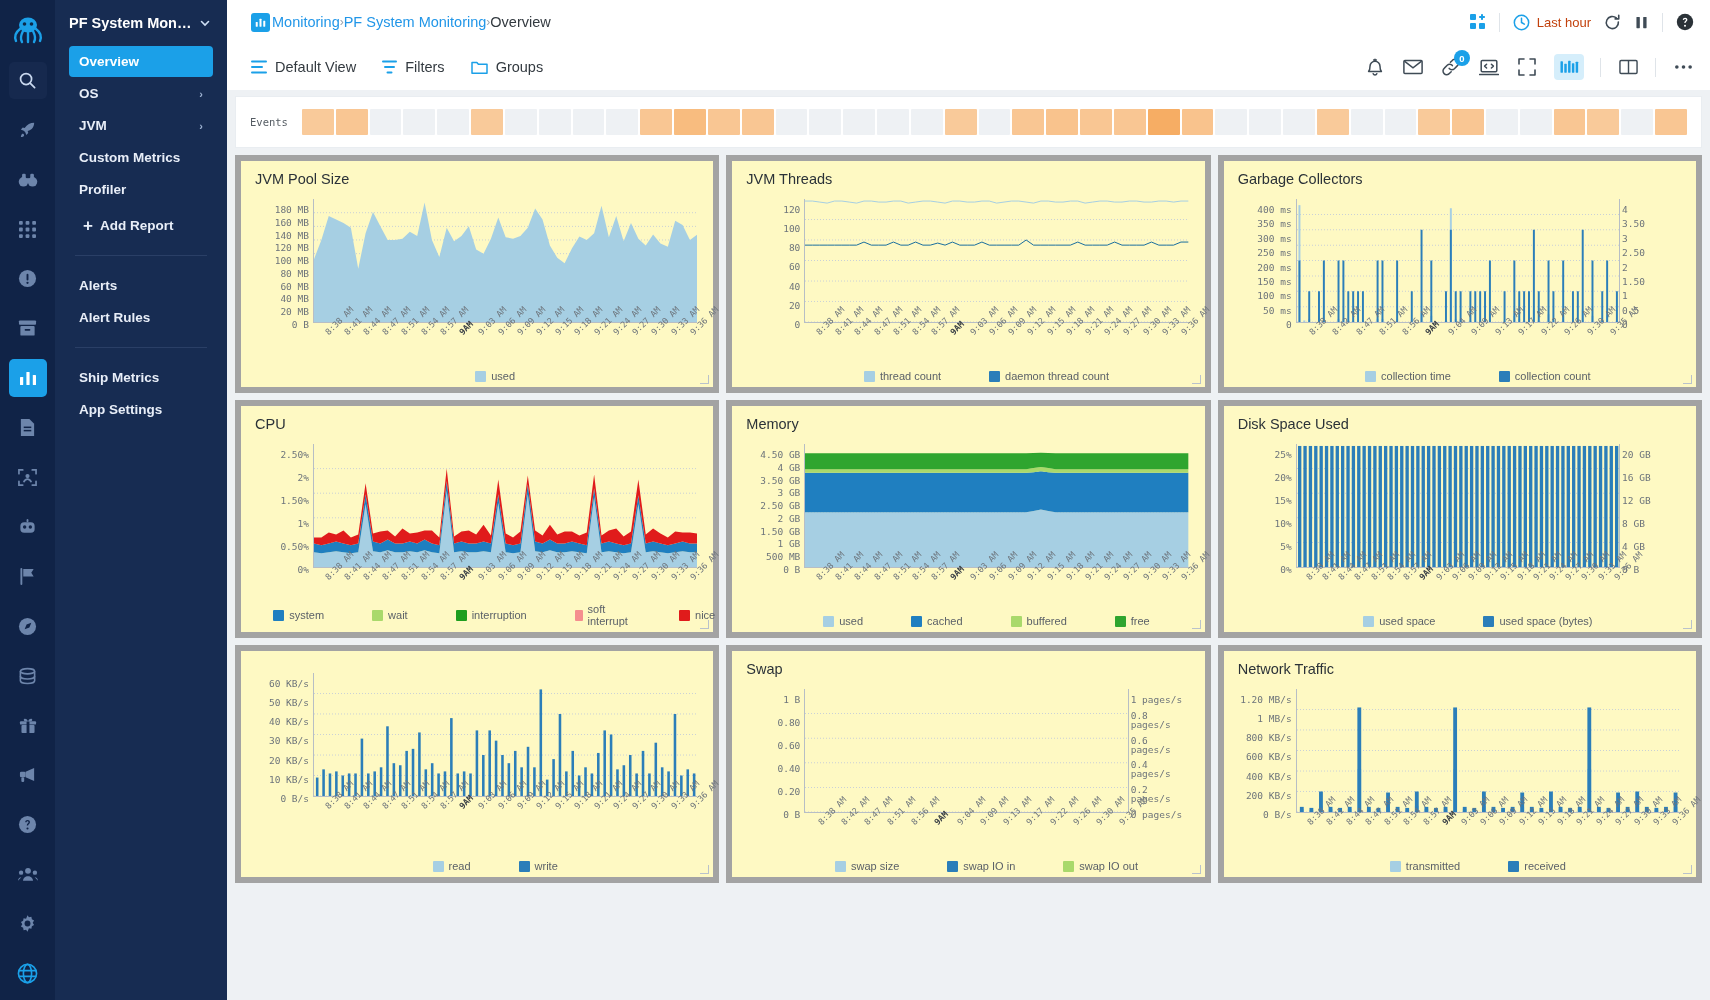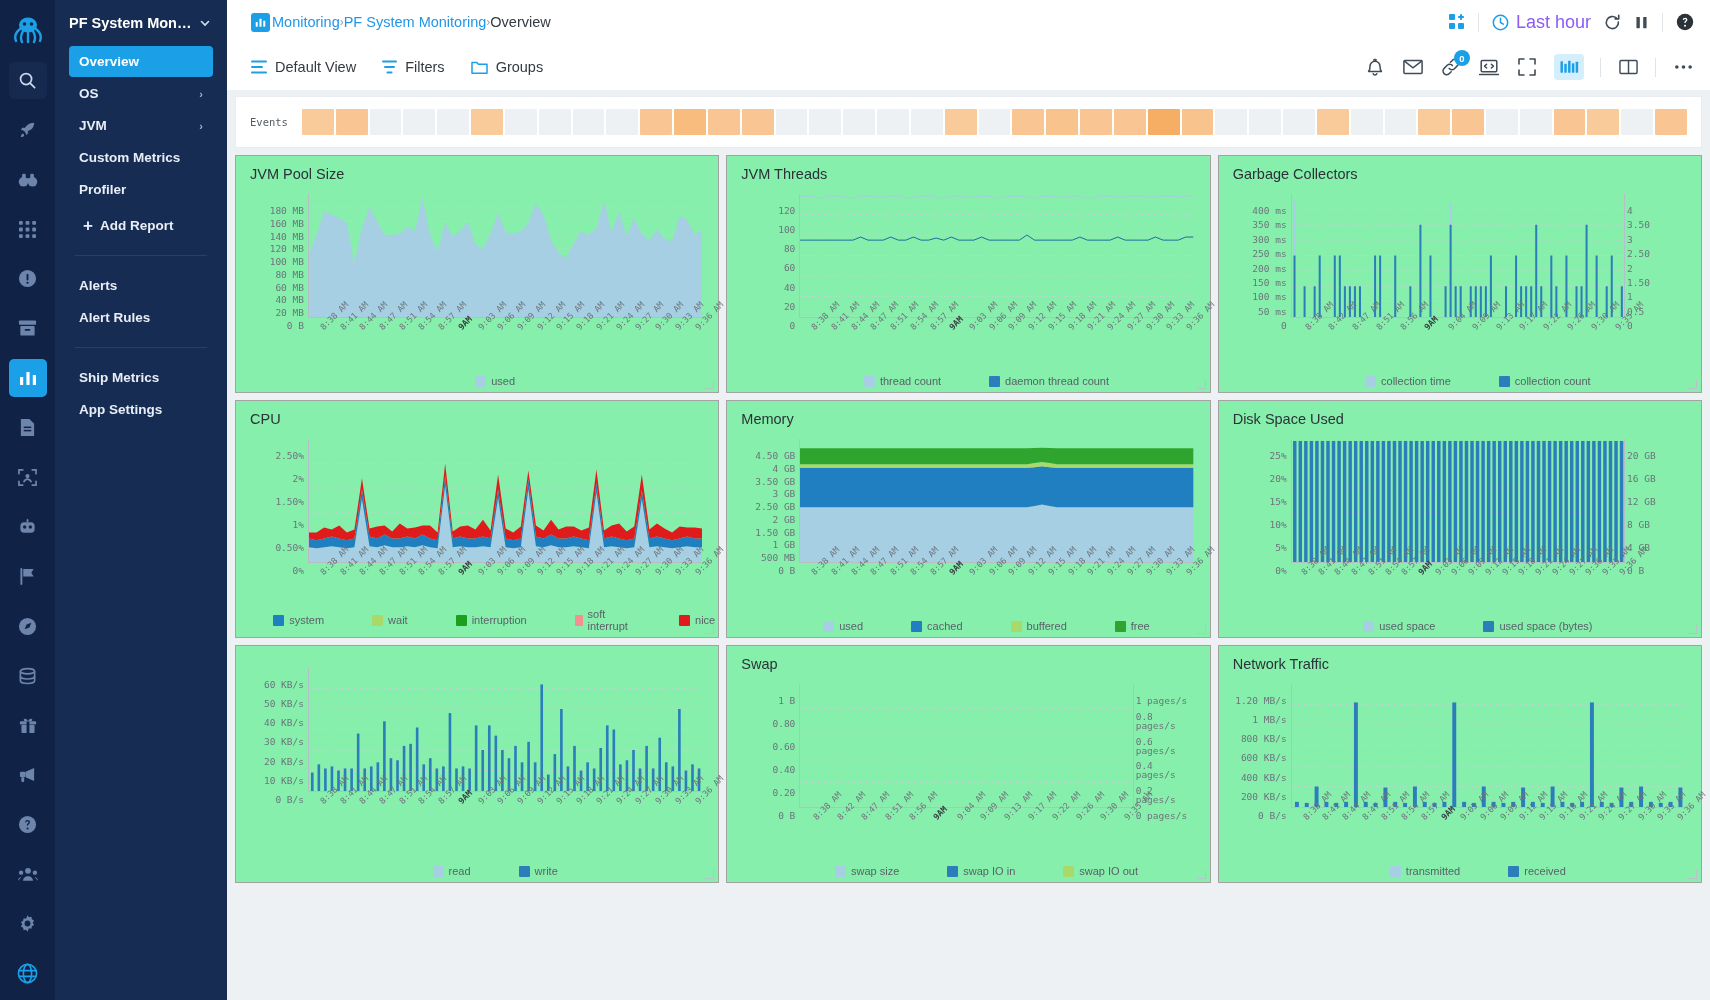"Last hour" .time-range { color: #8b5cf6 -> #c2410c; font-size: 18px -> 13px }
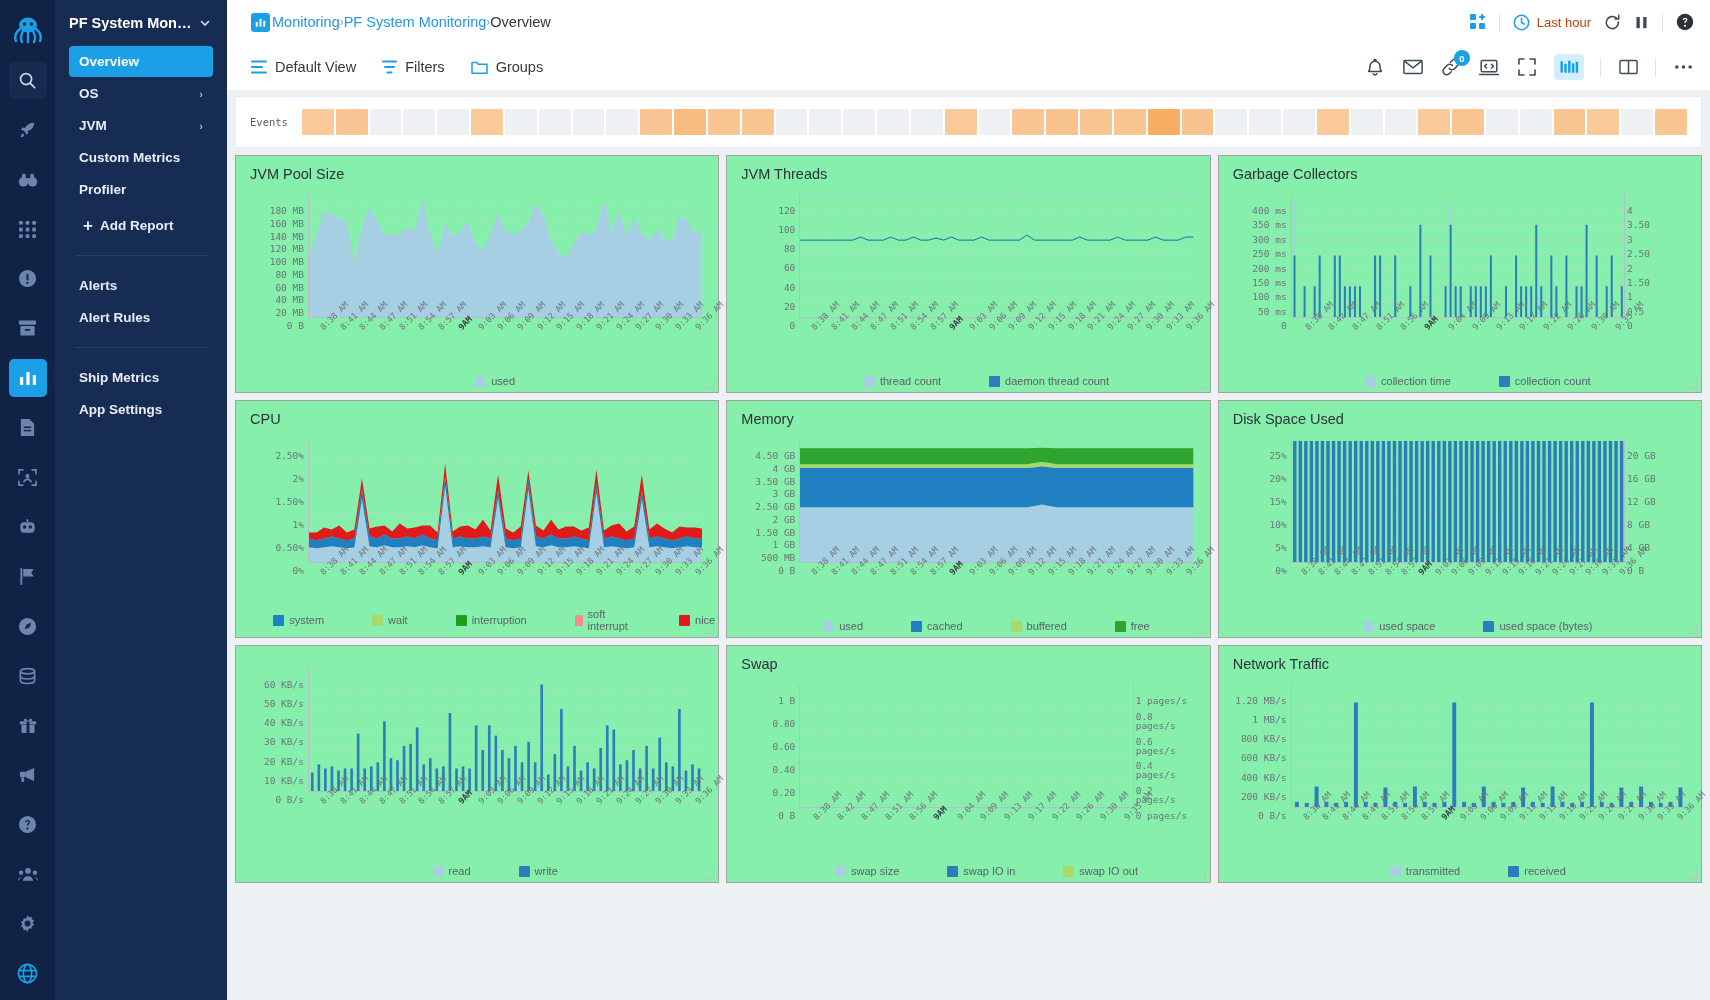"JVM Pool Size" .card { background: #86efac -> #fef9c3; border: 1px solid #a3a3a3 -> 6px solid #a3a3a3 }
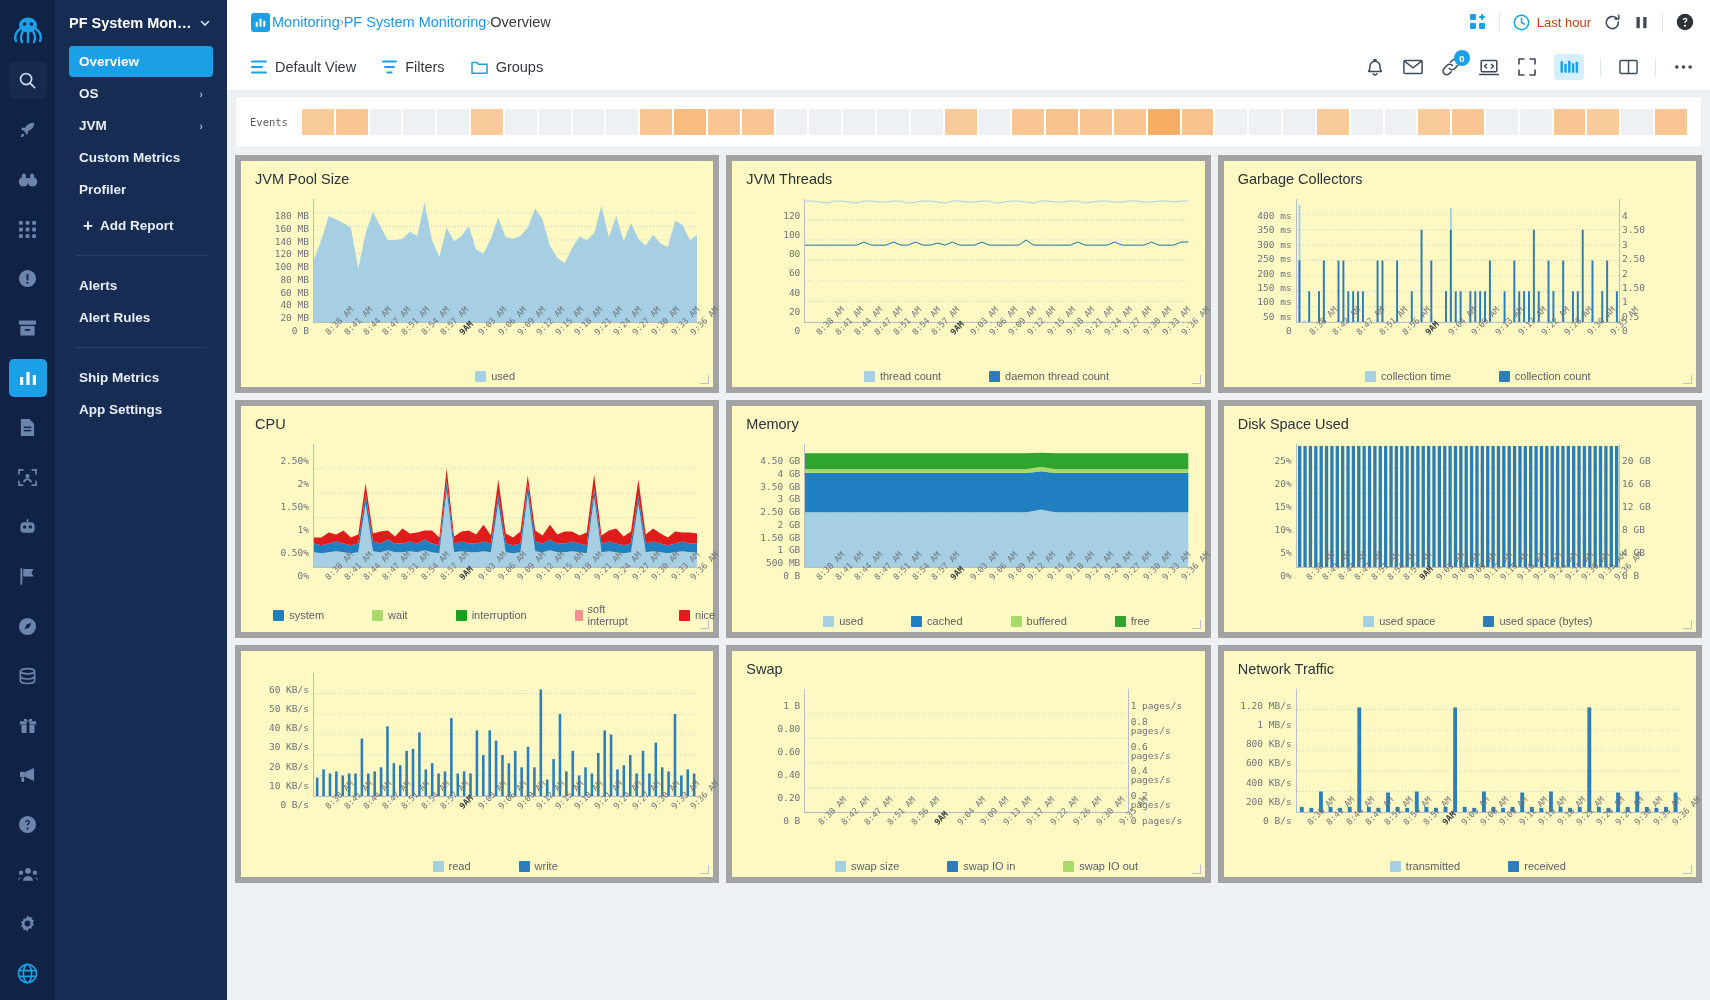"180 MB" .yaxis, .yaxis-r { top: 12px -> 6px }
